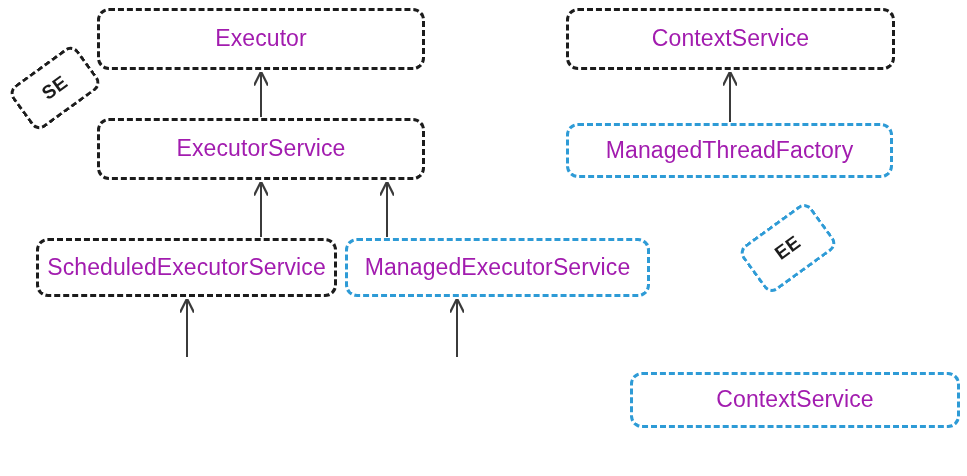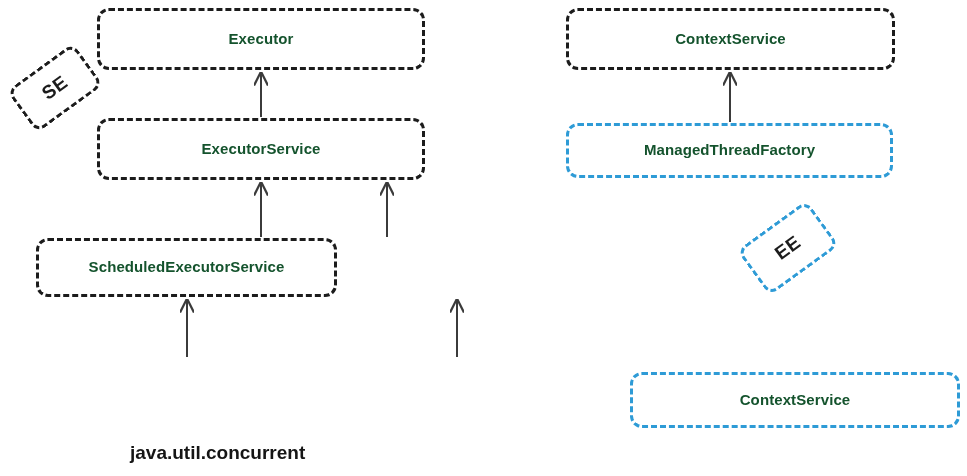"Executor" .node-box .node-label { color: #14532d -> #a21caf; font-size: 15px -> 23px; font-weight: bold -> none }
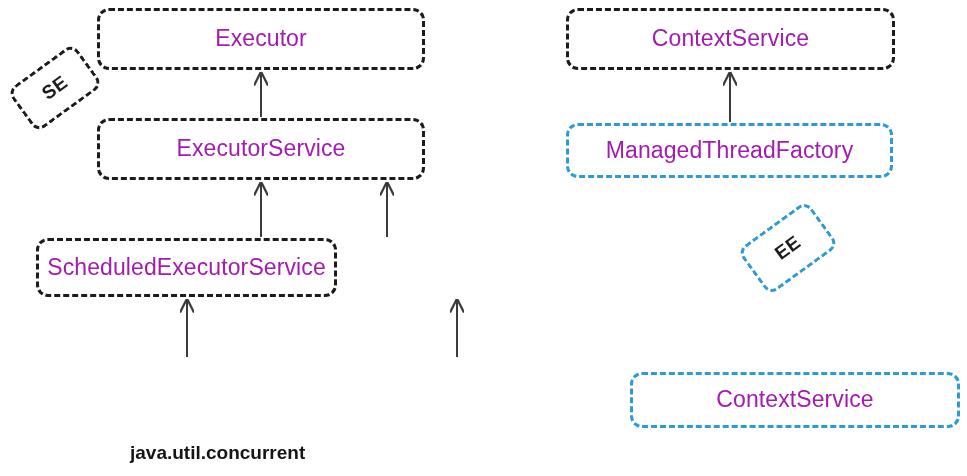"ManagedExecutorService" div.node-box { html: none -> <div> <span>ManagedExecutorService</span> </div> }
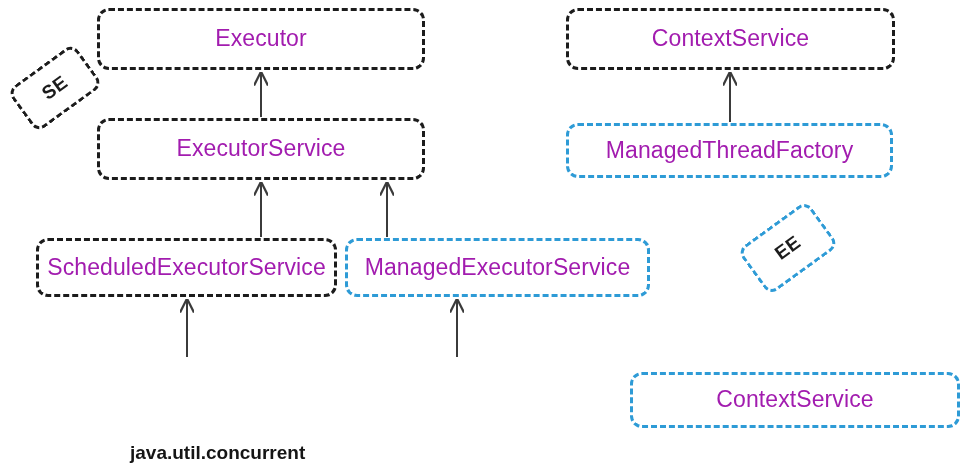"java.util.concurrent" div.pkg-label { html: <div>java.util.concurrent</div> -> none }
